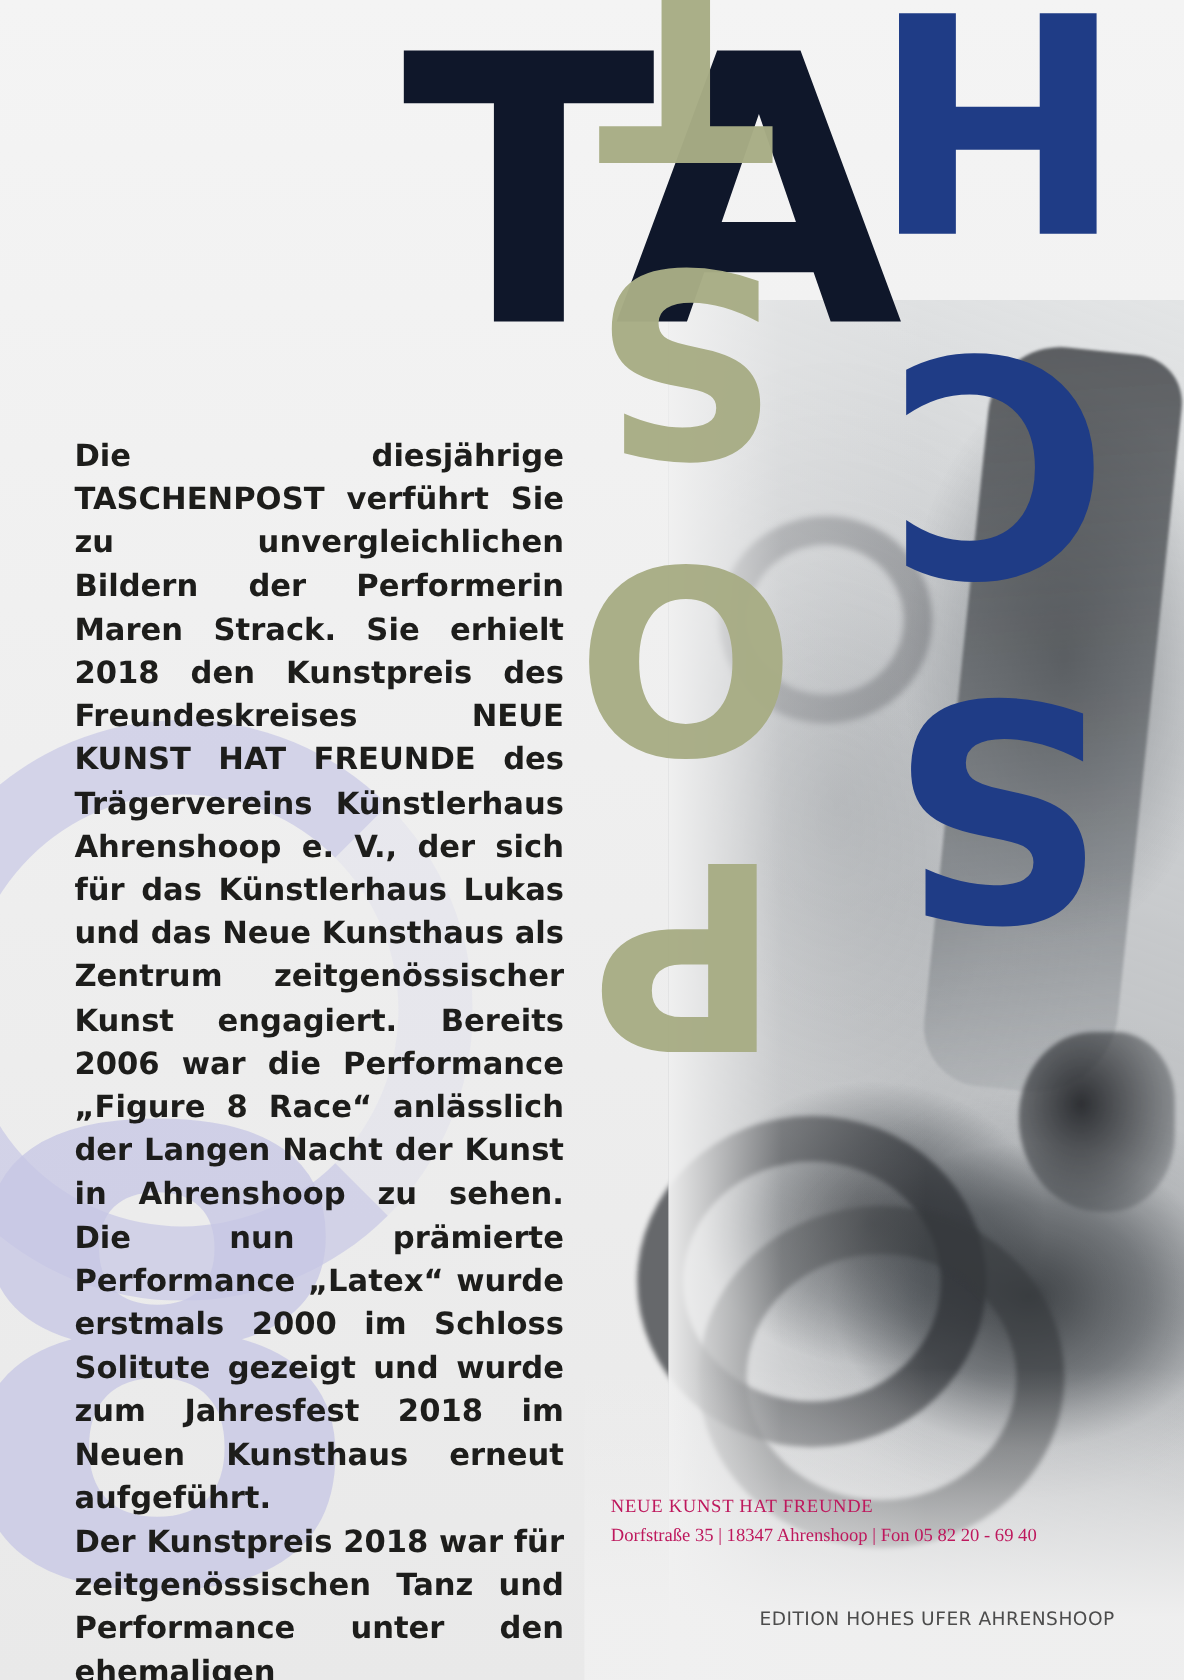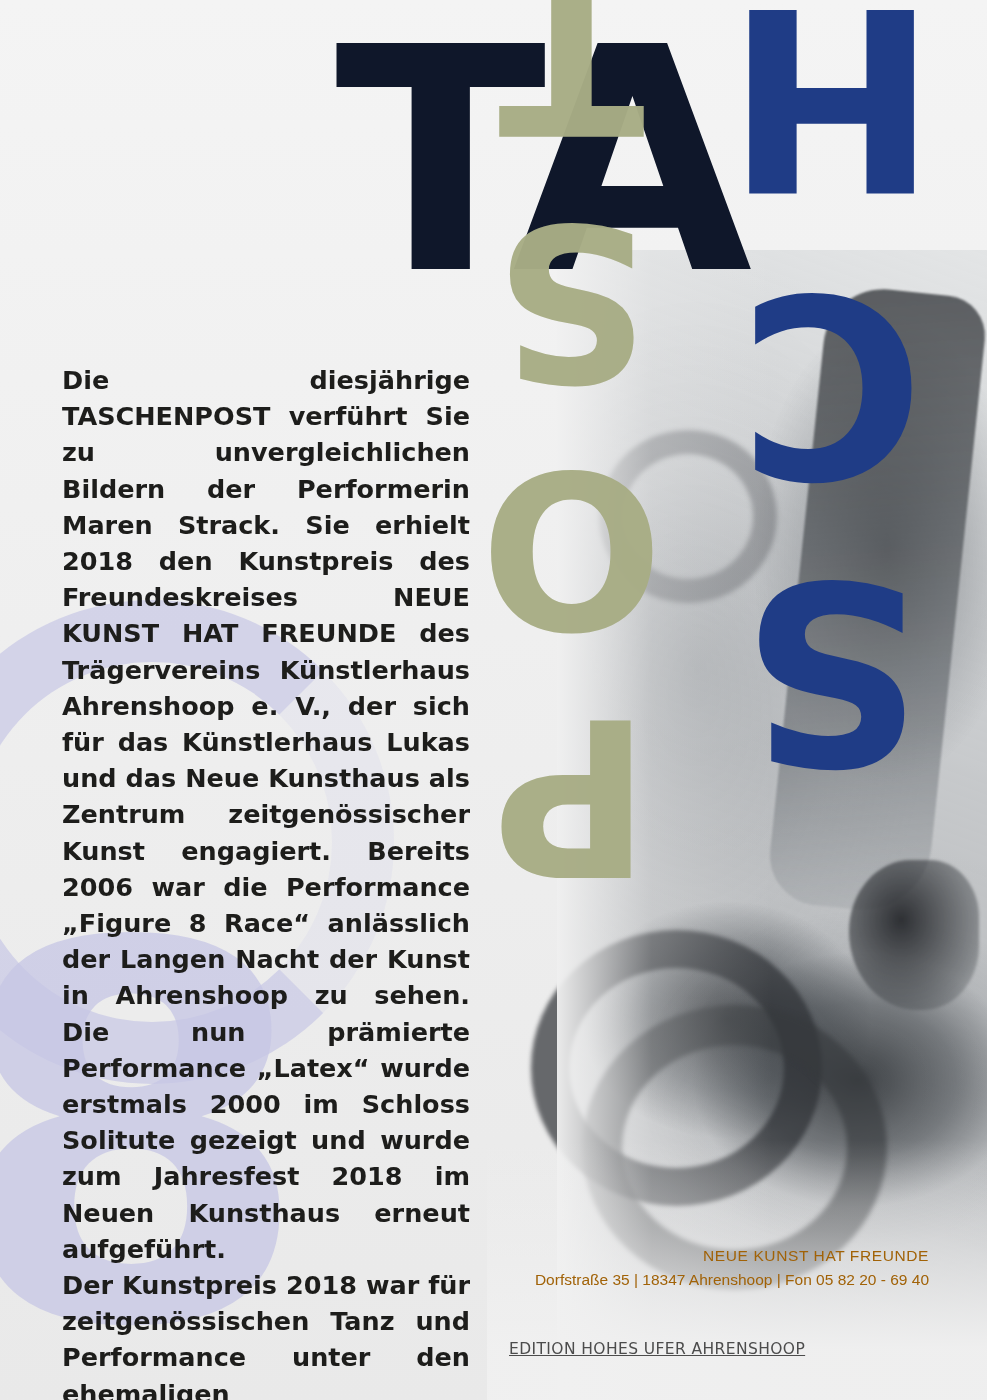"NEUE KUNST HAT FREUNDE" .imprint { color: #a16207 -> #be185d; font-family: Liberation Sans, sans-serif -> Liberation Serif, serif; text-align: right -> none }
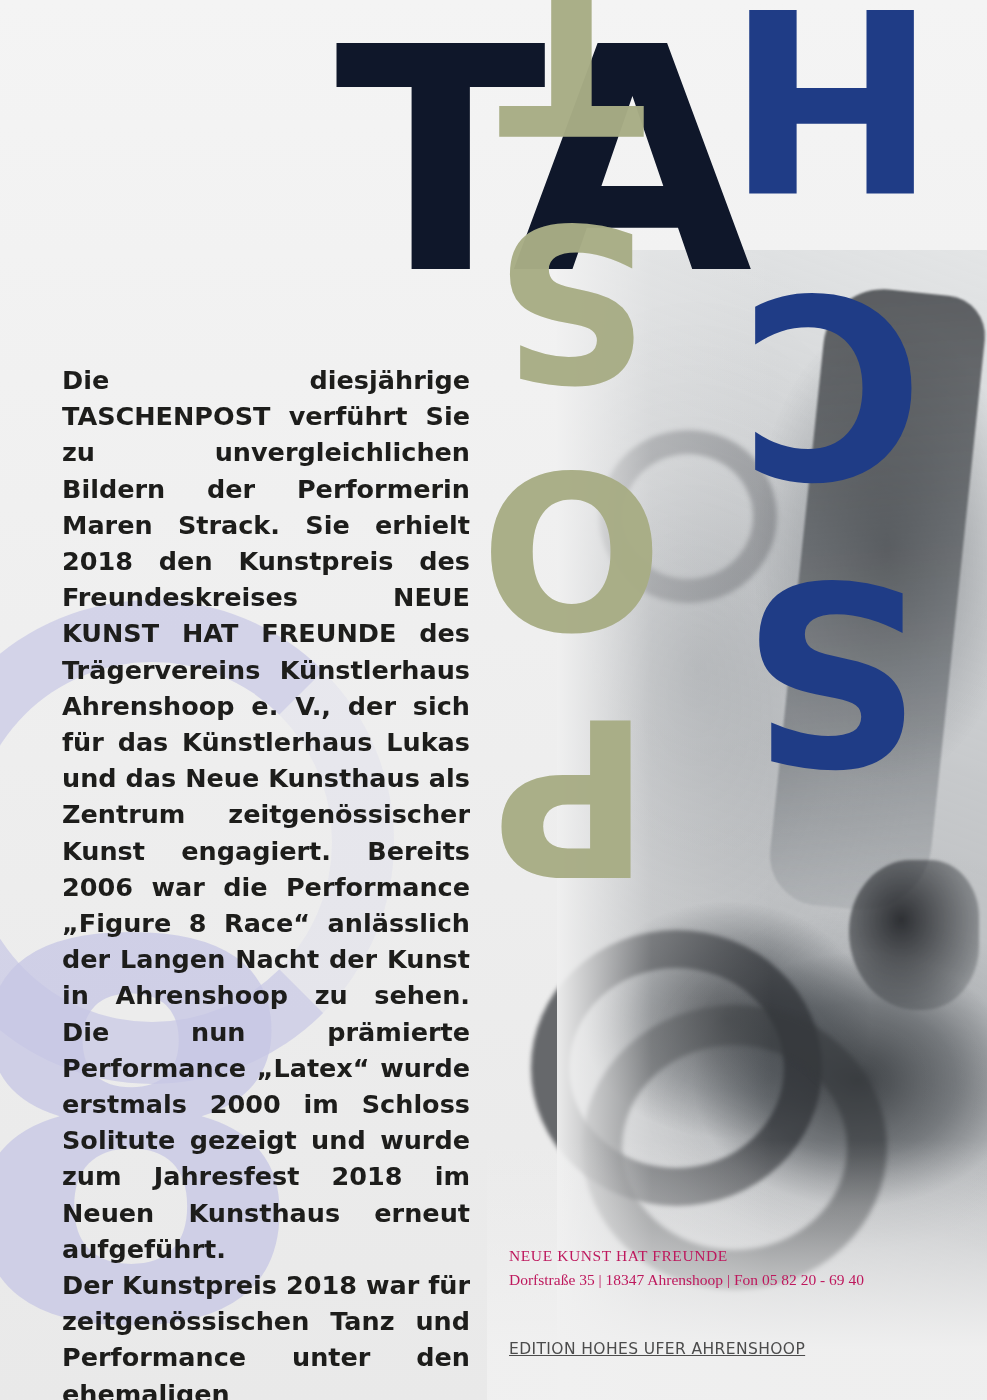"EDITION HOHES UFER AHRENSHOOP" .edition { text-align: none -> right; text-decoration: underline -> none }
